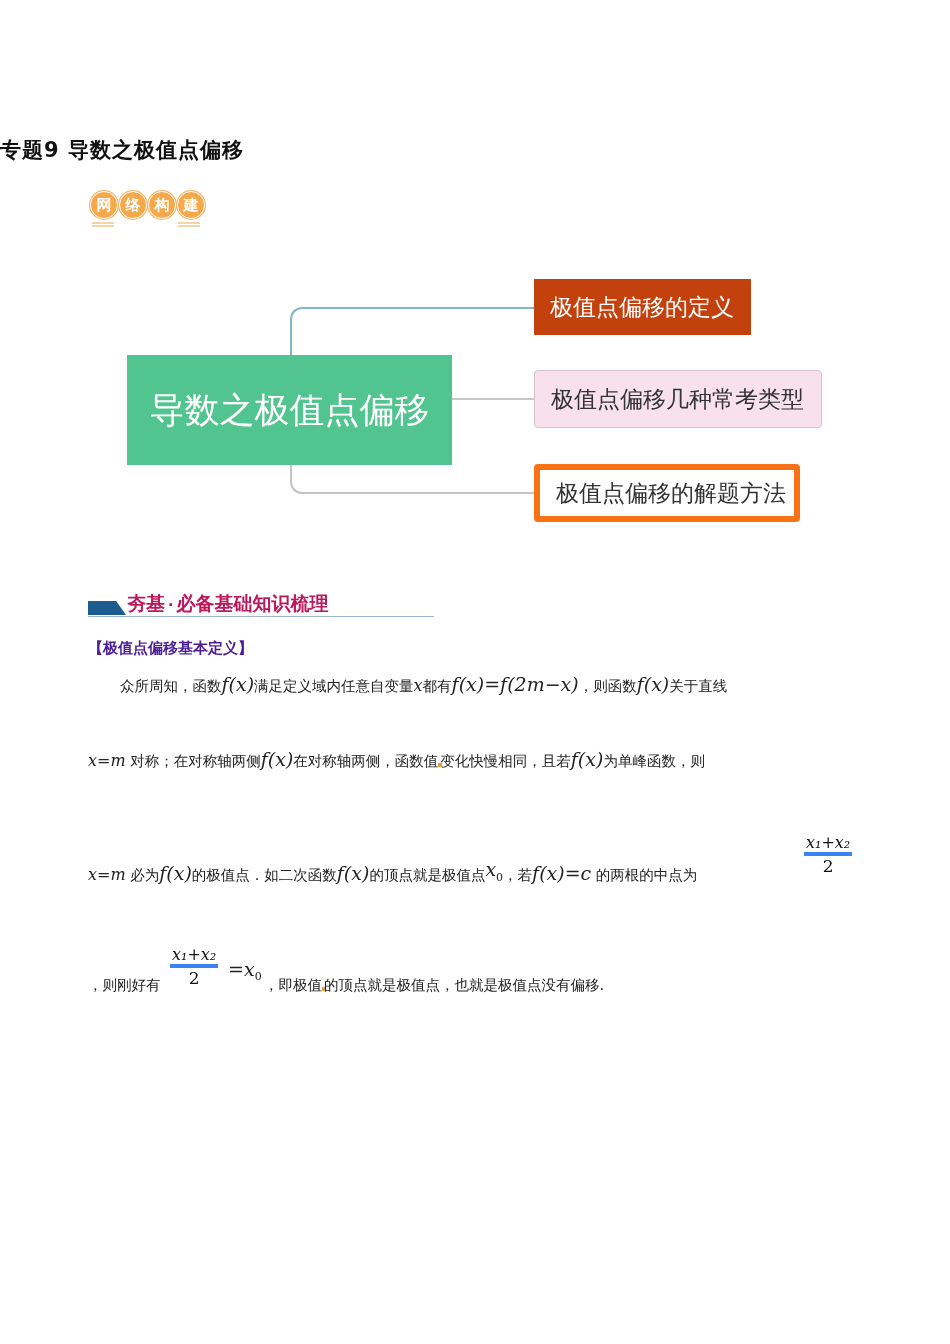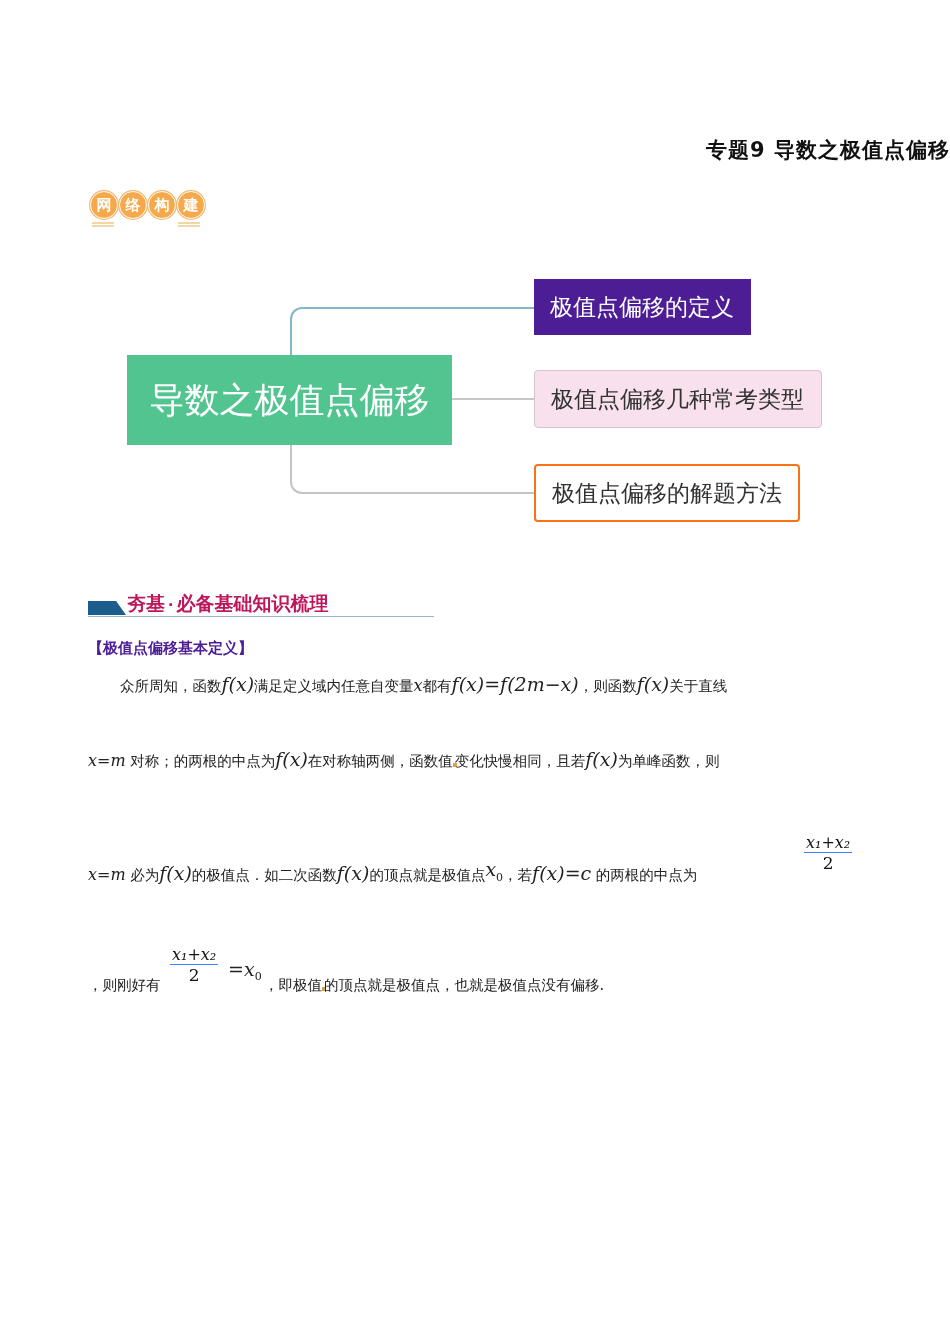"专题9 导数之极值点偏移" .title { text-align: right -> left }
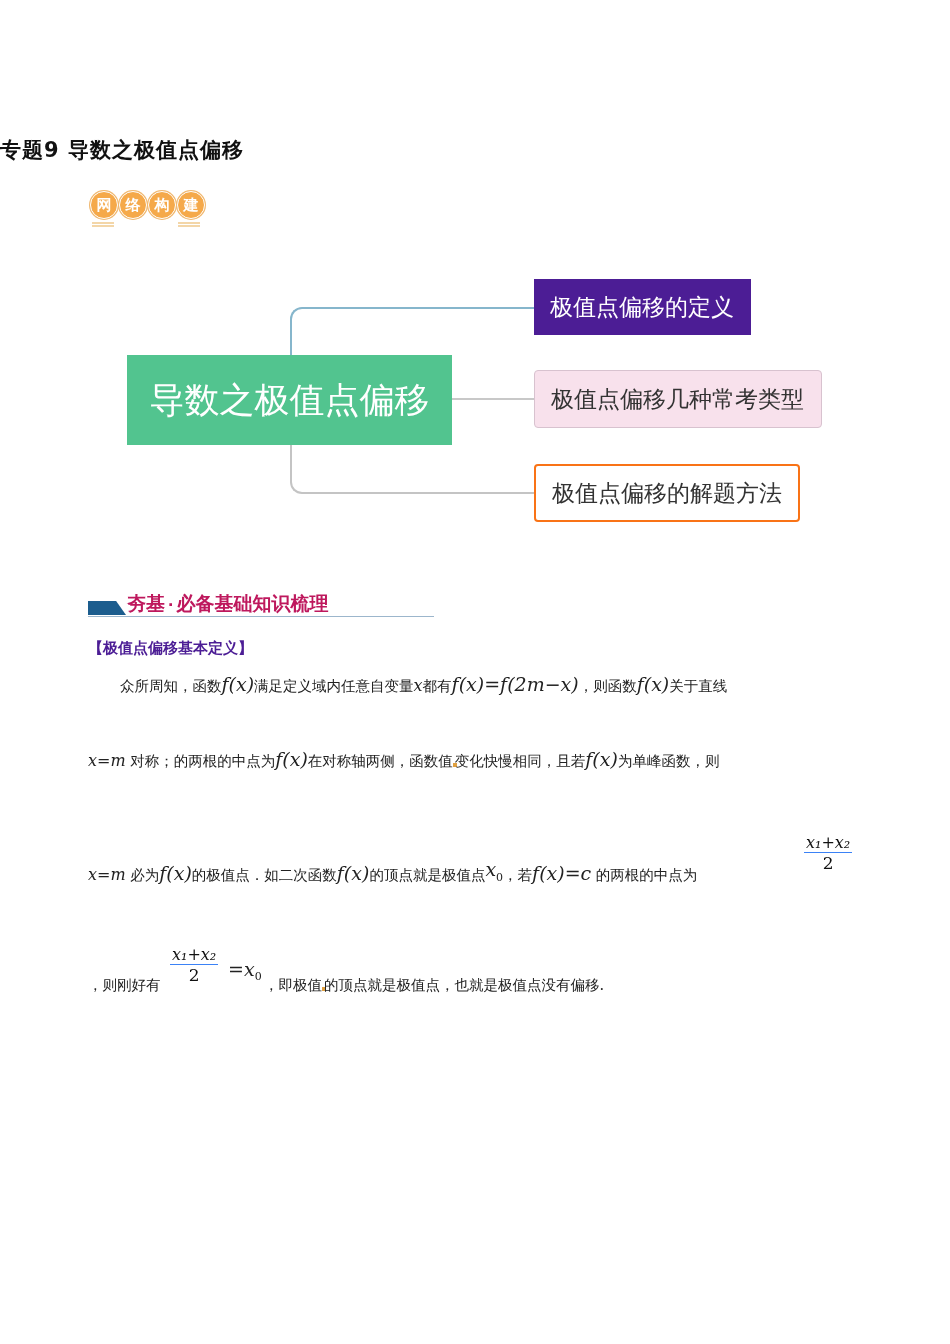"极值点偏移的定义" .n1 { background: #4c1d95 -> #c2410c }
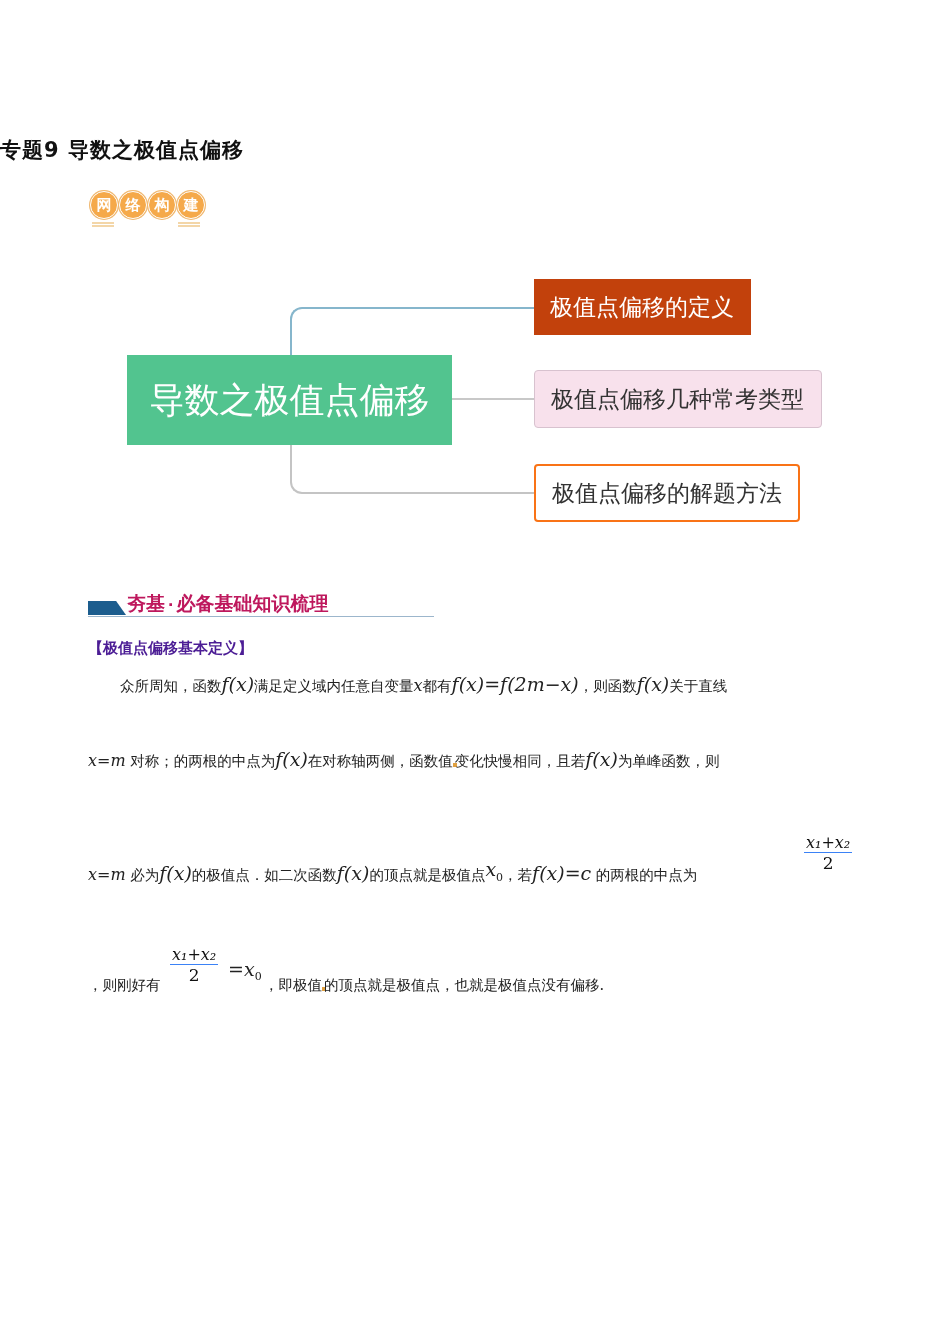"导数之极值点偏移" .root { height: 90px -> 110px }
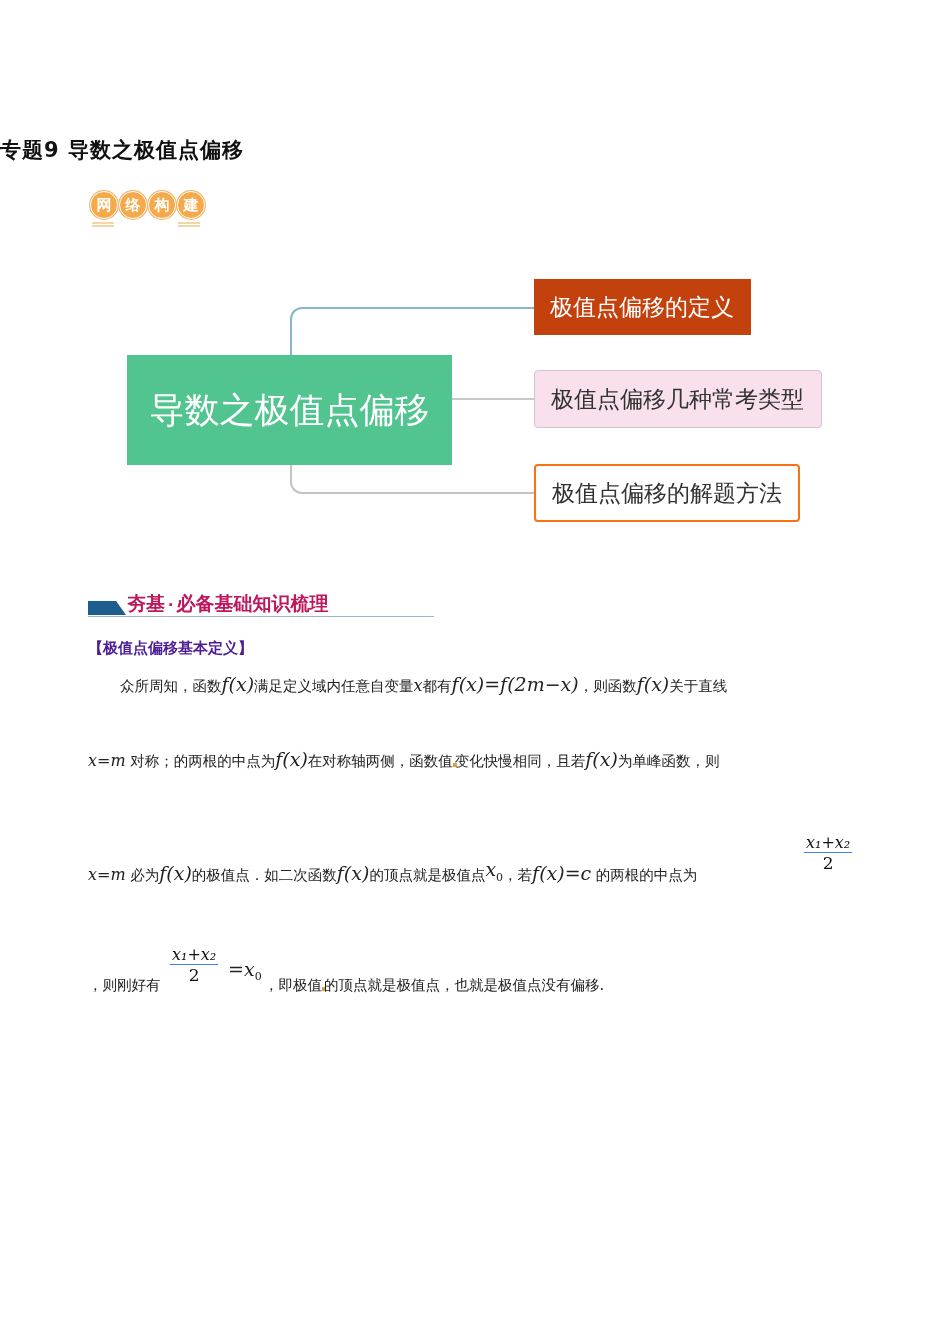"极值点偏移的解题方法" .n3 { border: 2px solid #f97316 -> 6px solid #f97316 }
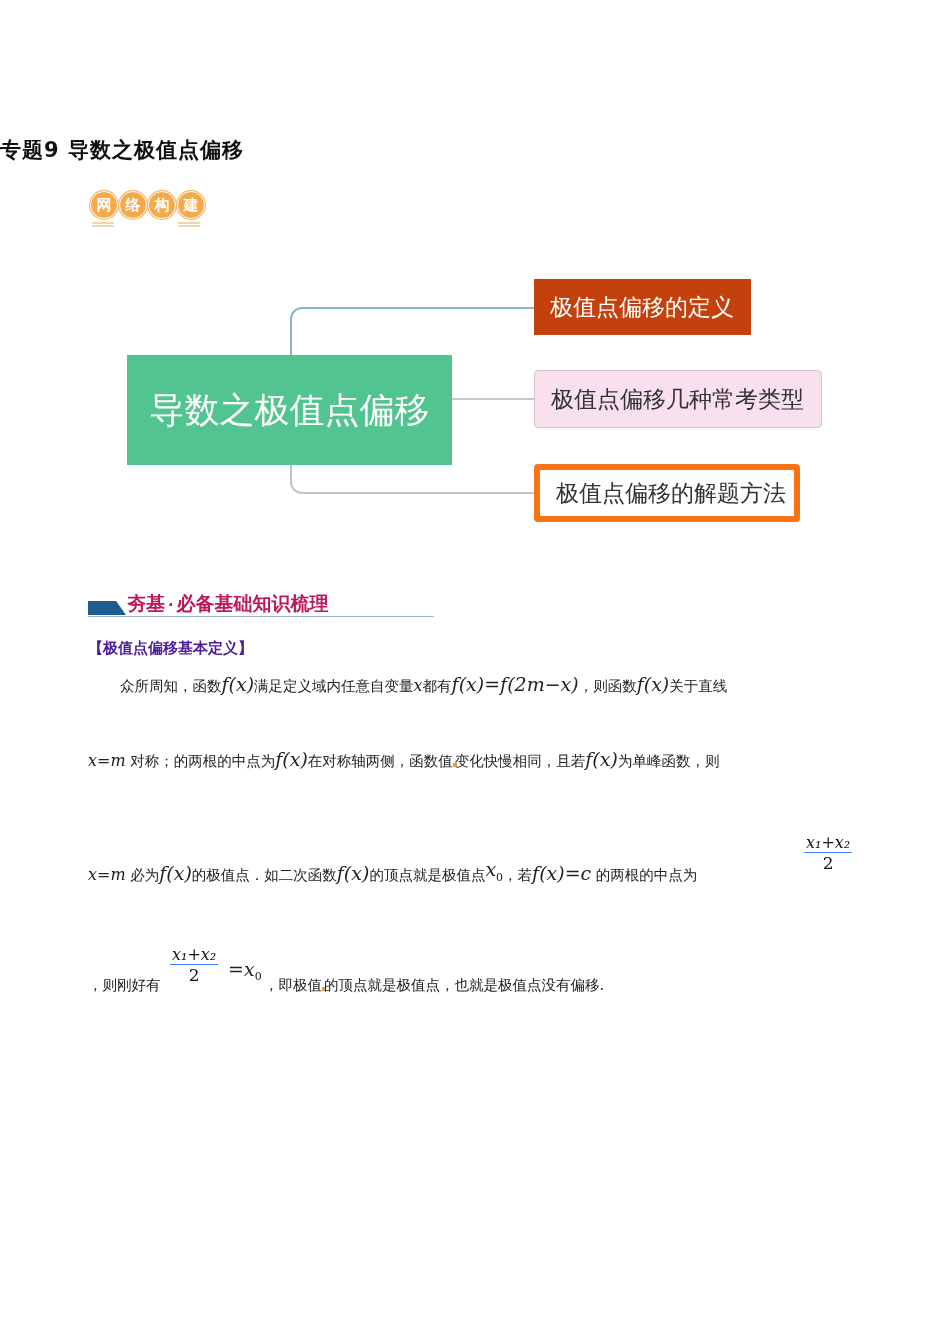"对称；的两根的中点为" span { text: 的两根的中点为 -> 在对称轴两侧 }
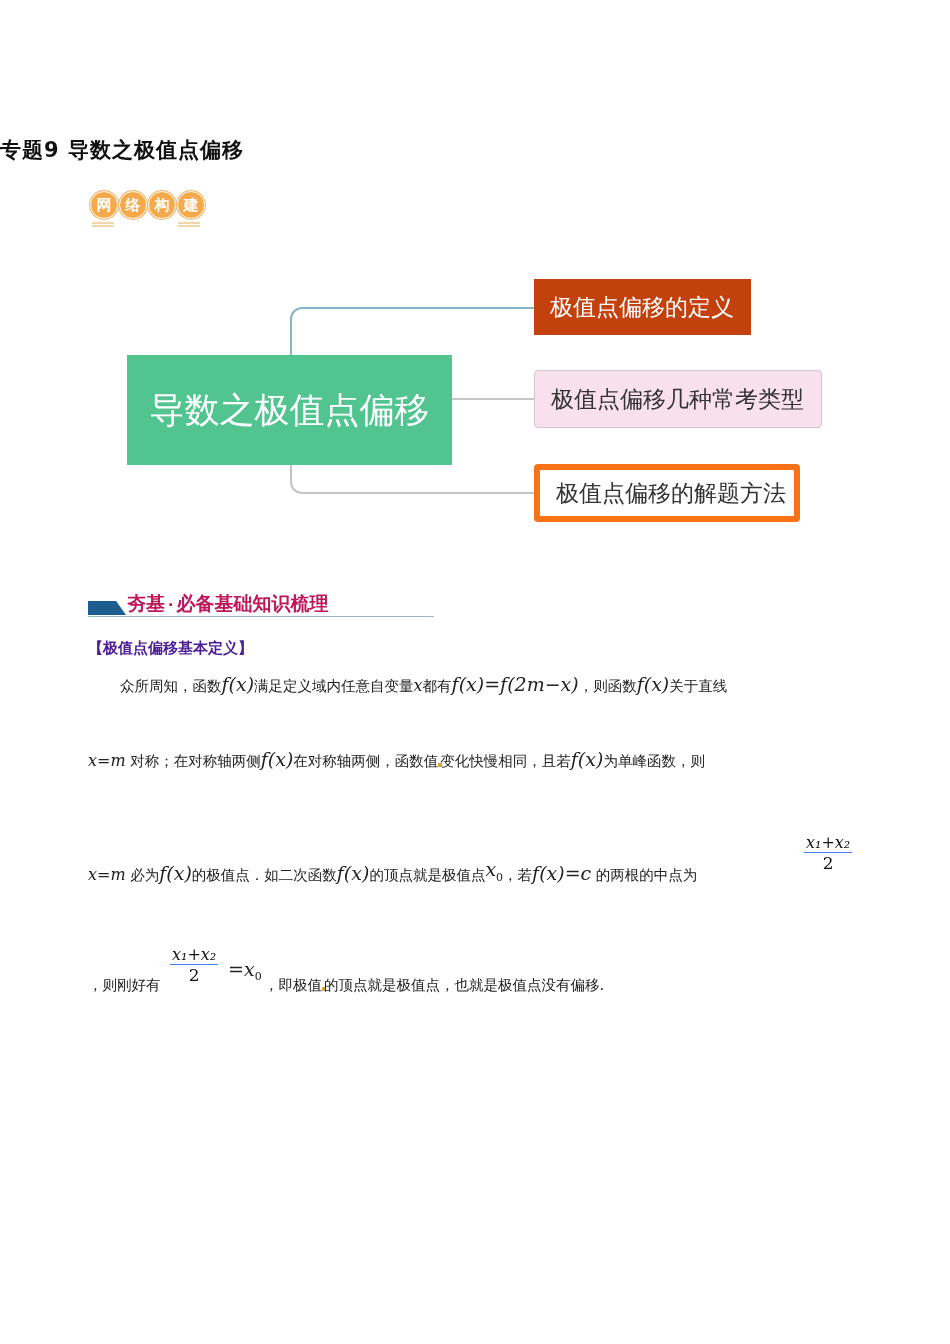"x₁+x₂" .frac .num { border-bottom: 1px solid #3b82f6 -> 4px solid #3b82f6 }
